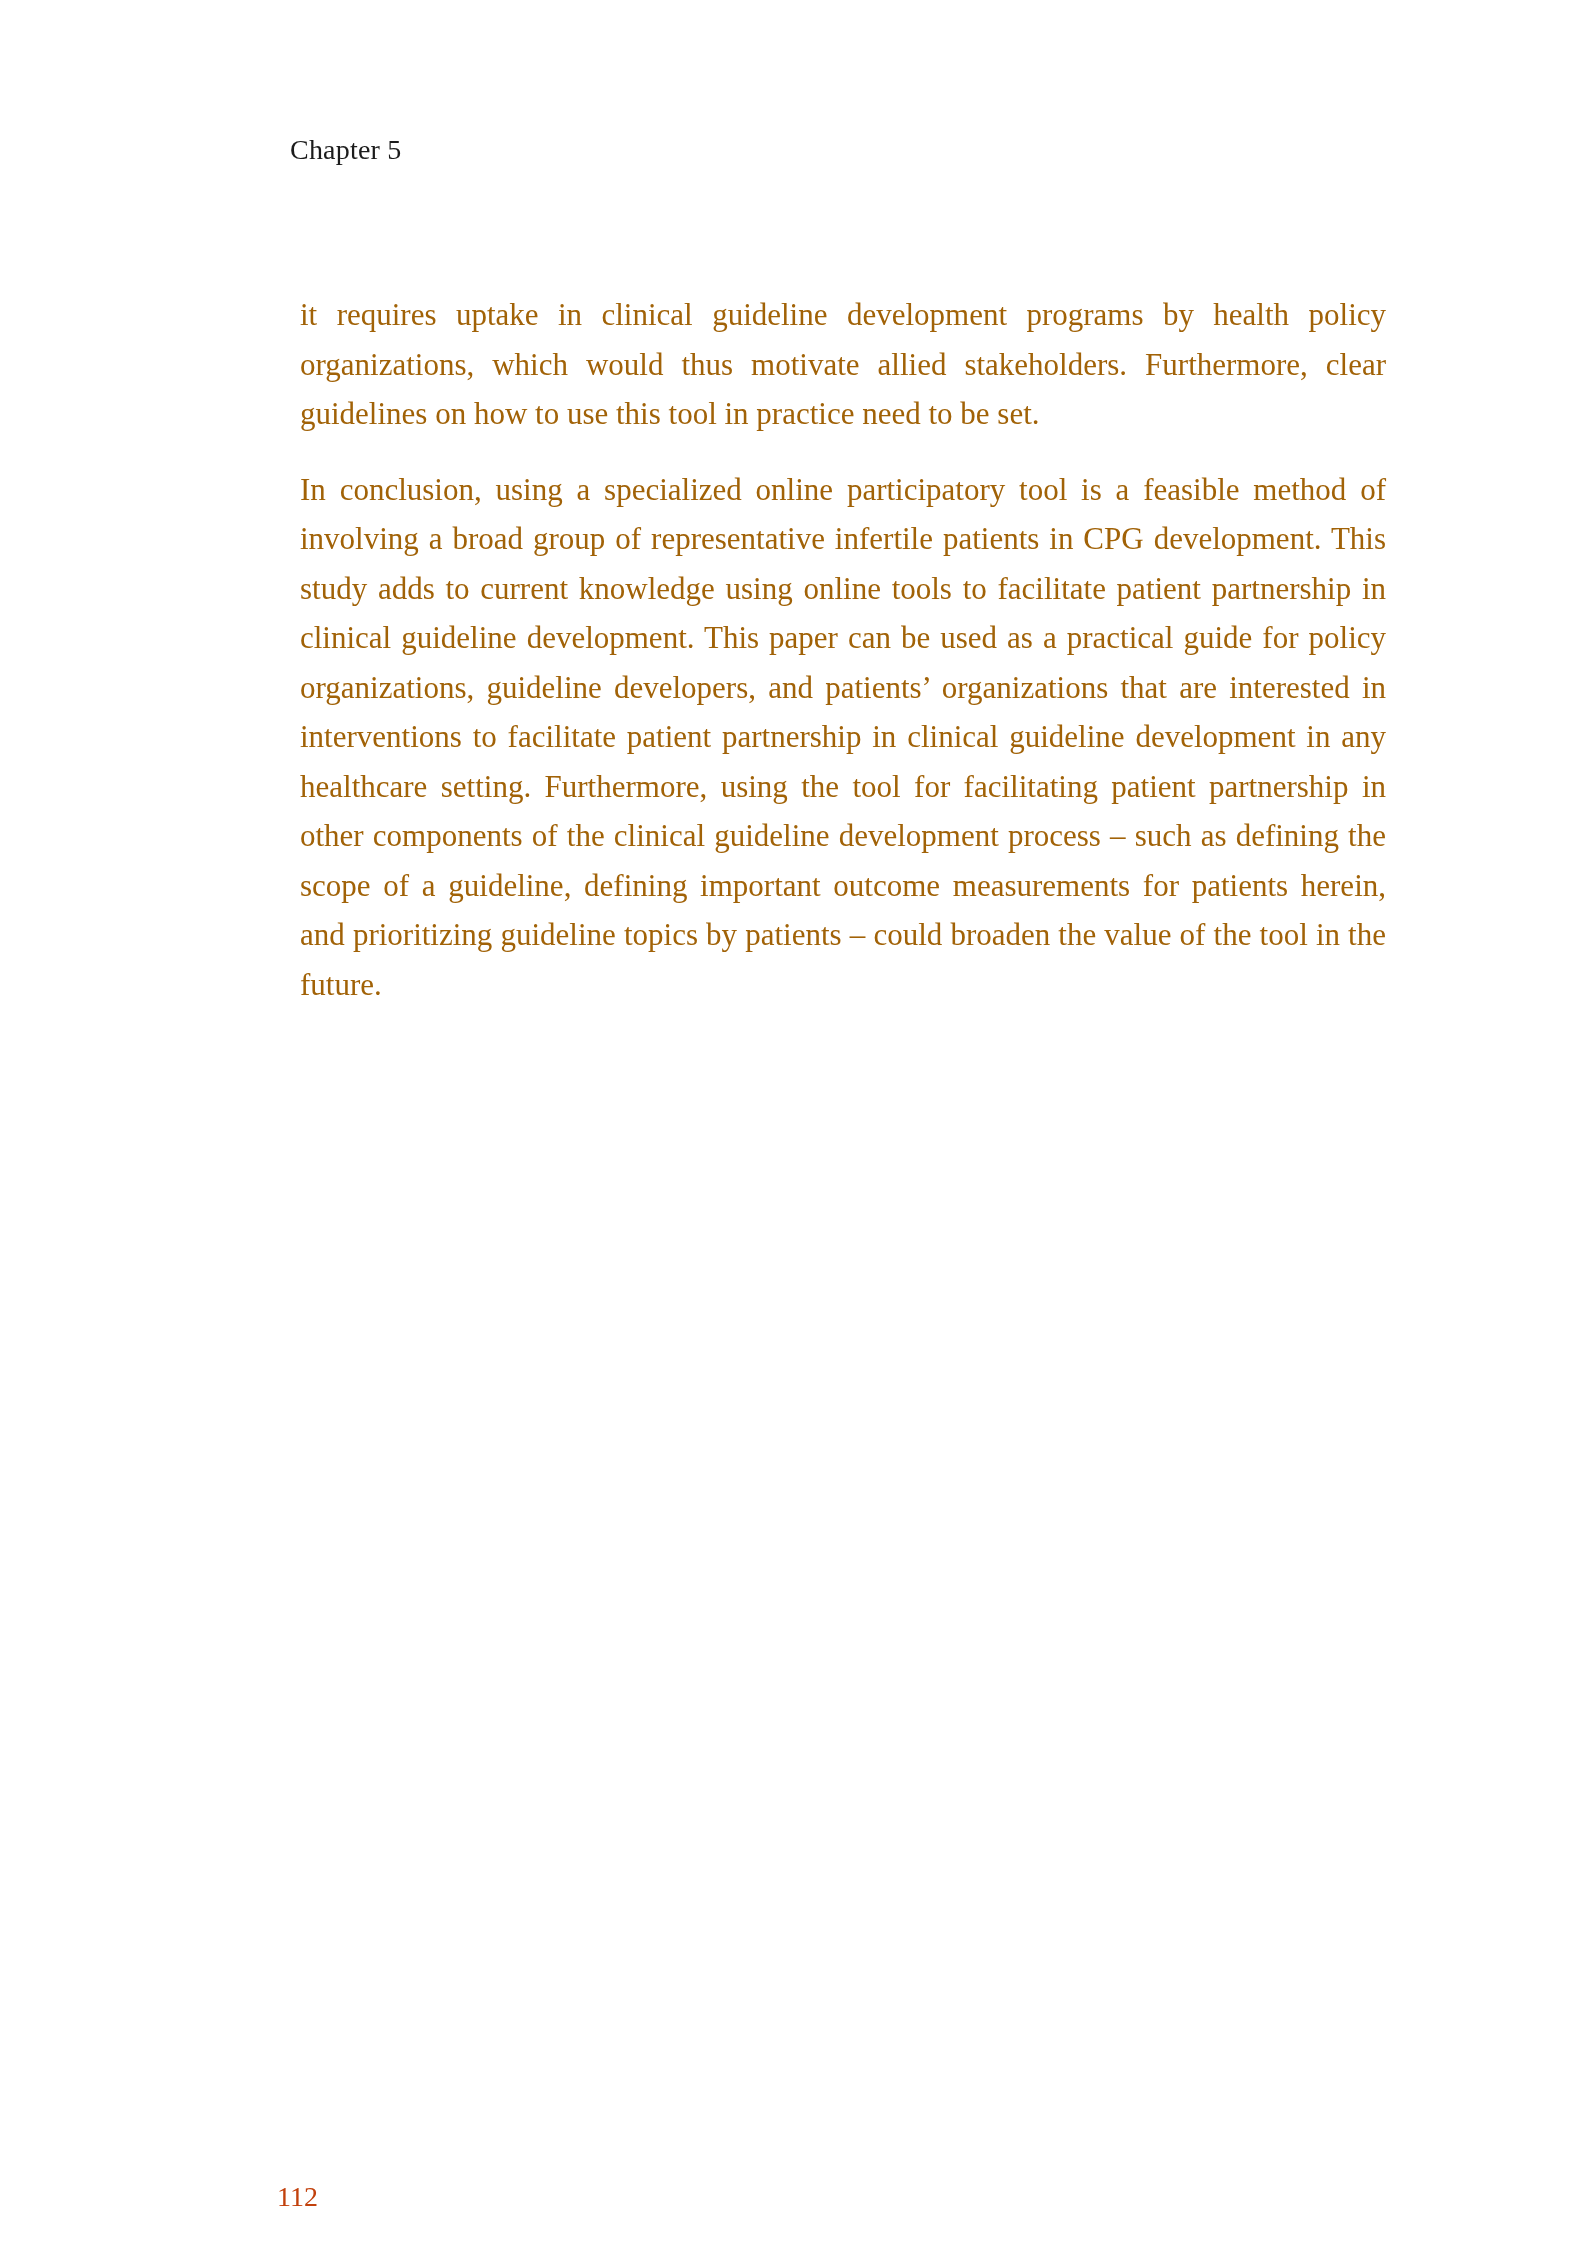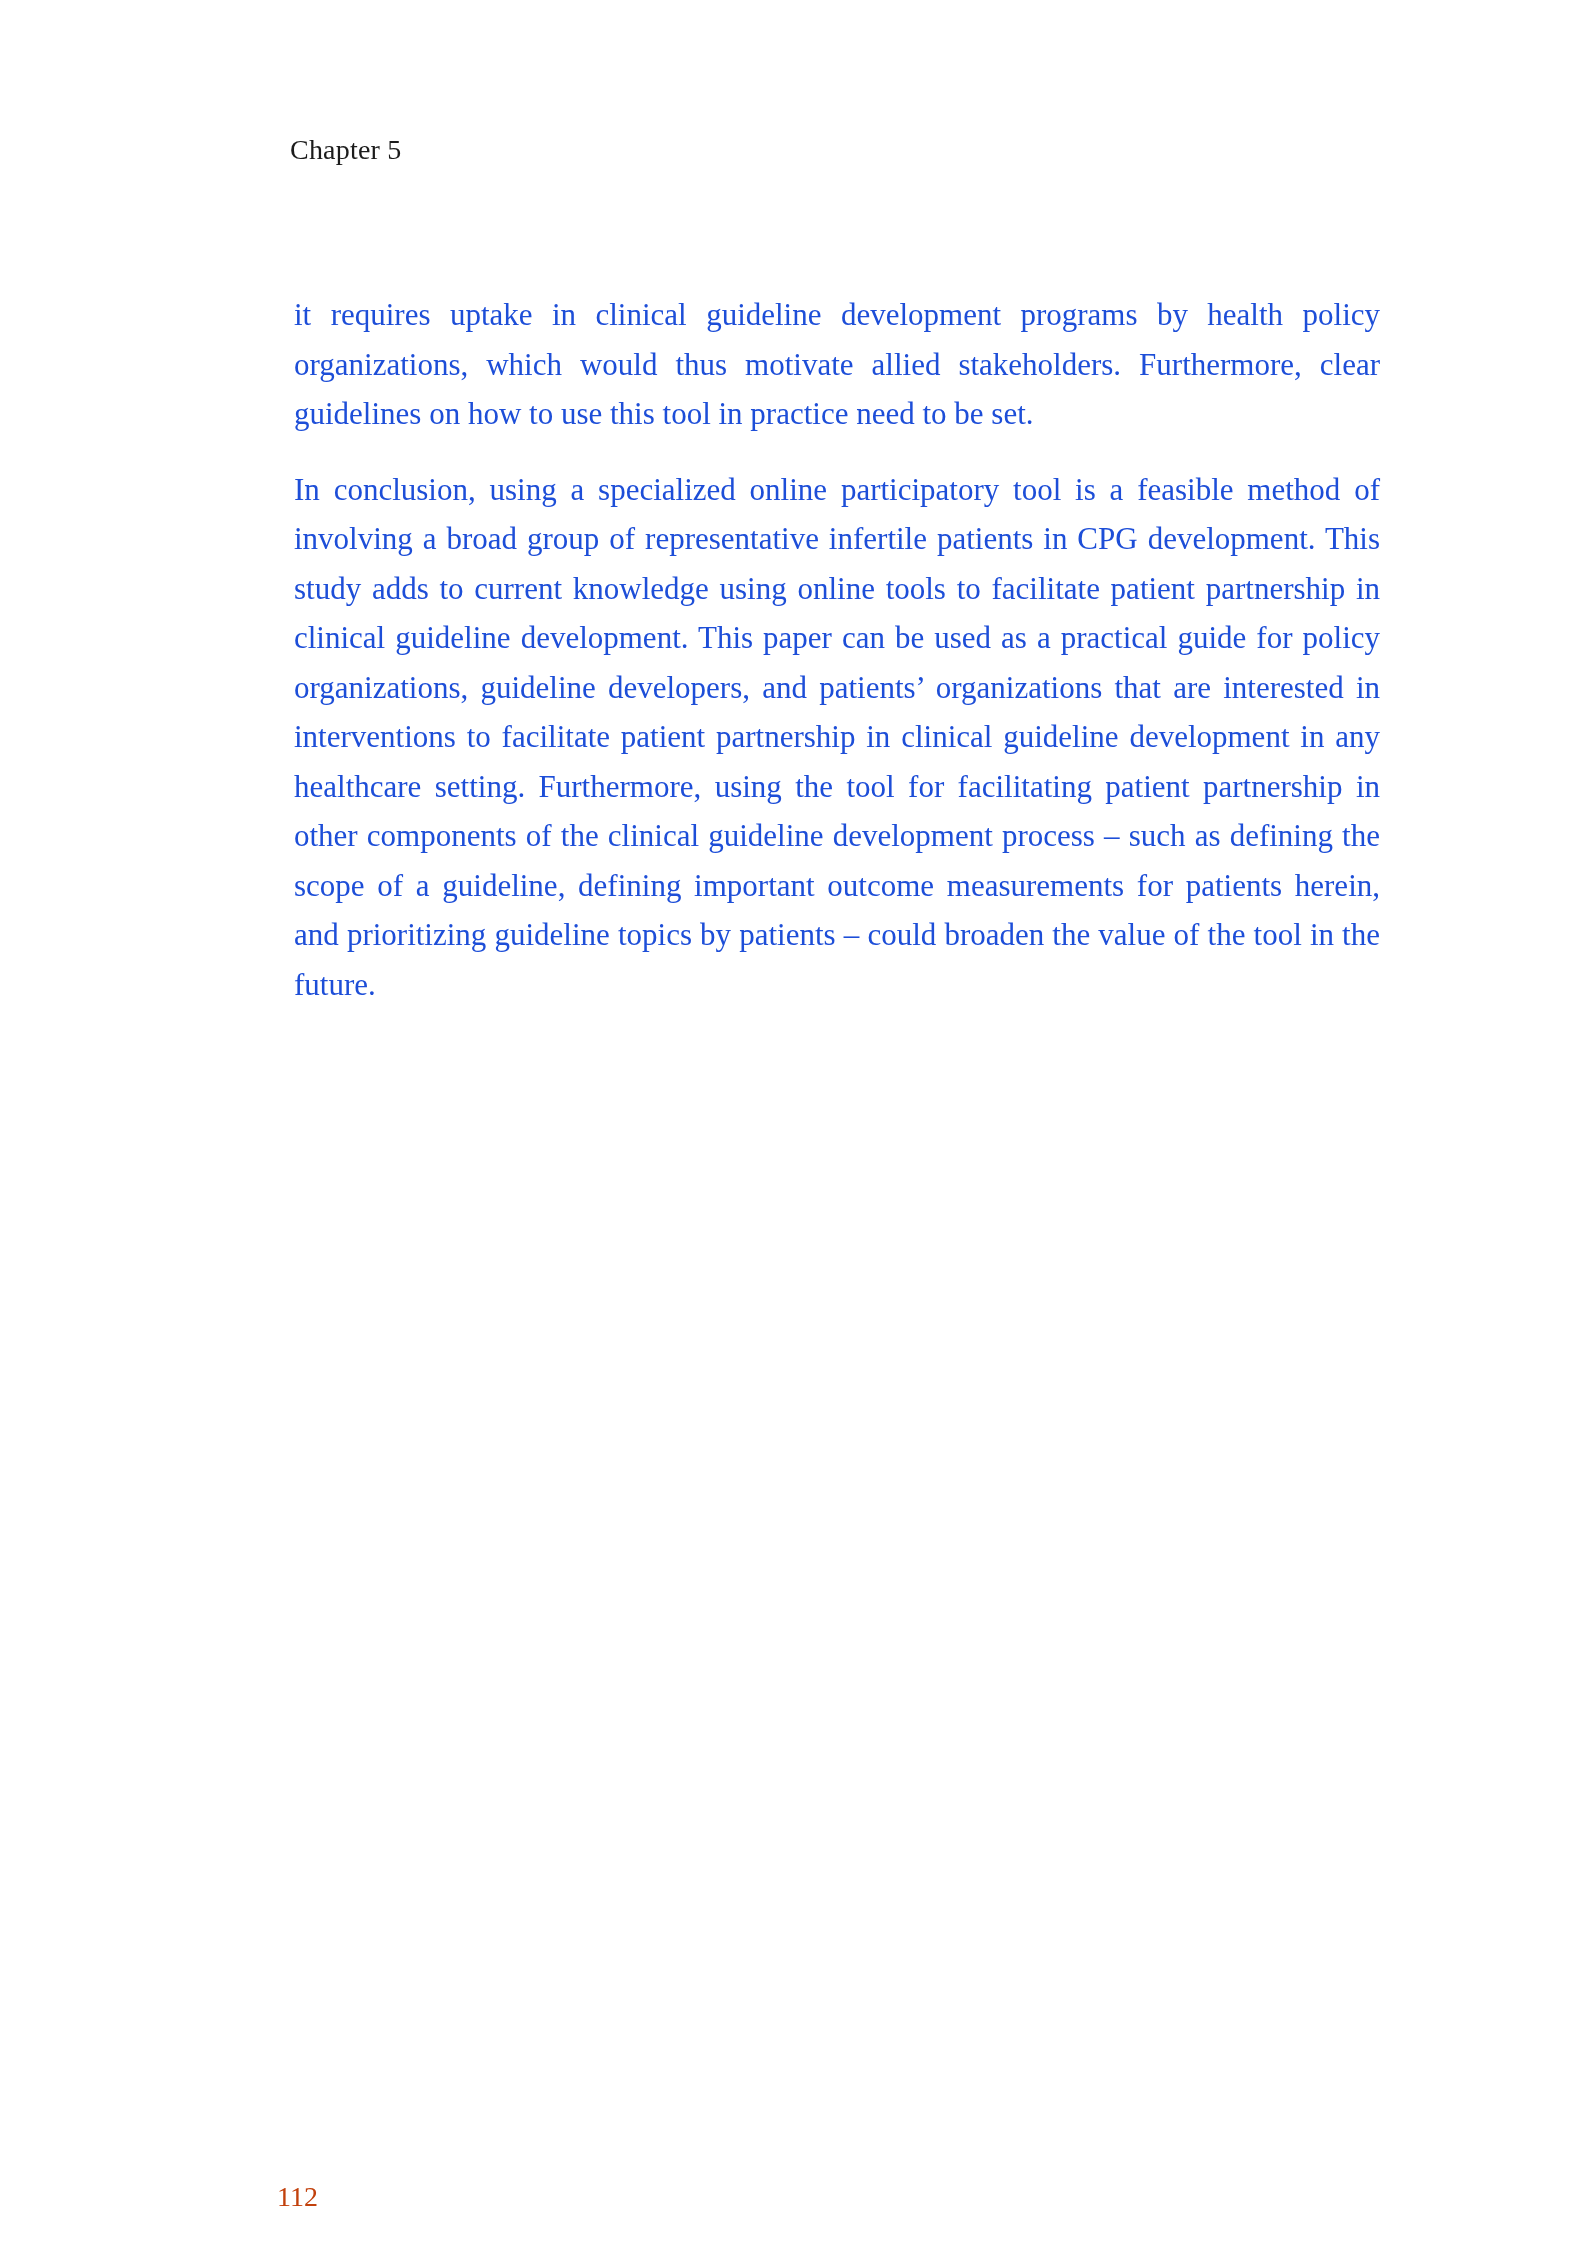"it requires uptake in clinical" .body-text { color: #1d4ed8 -> #a16207; left: 242px -> 248px }
